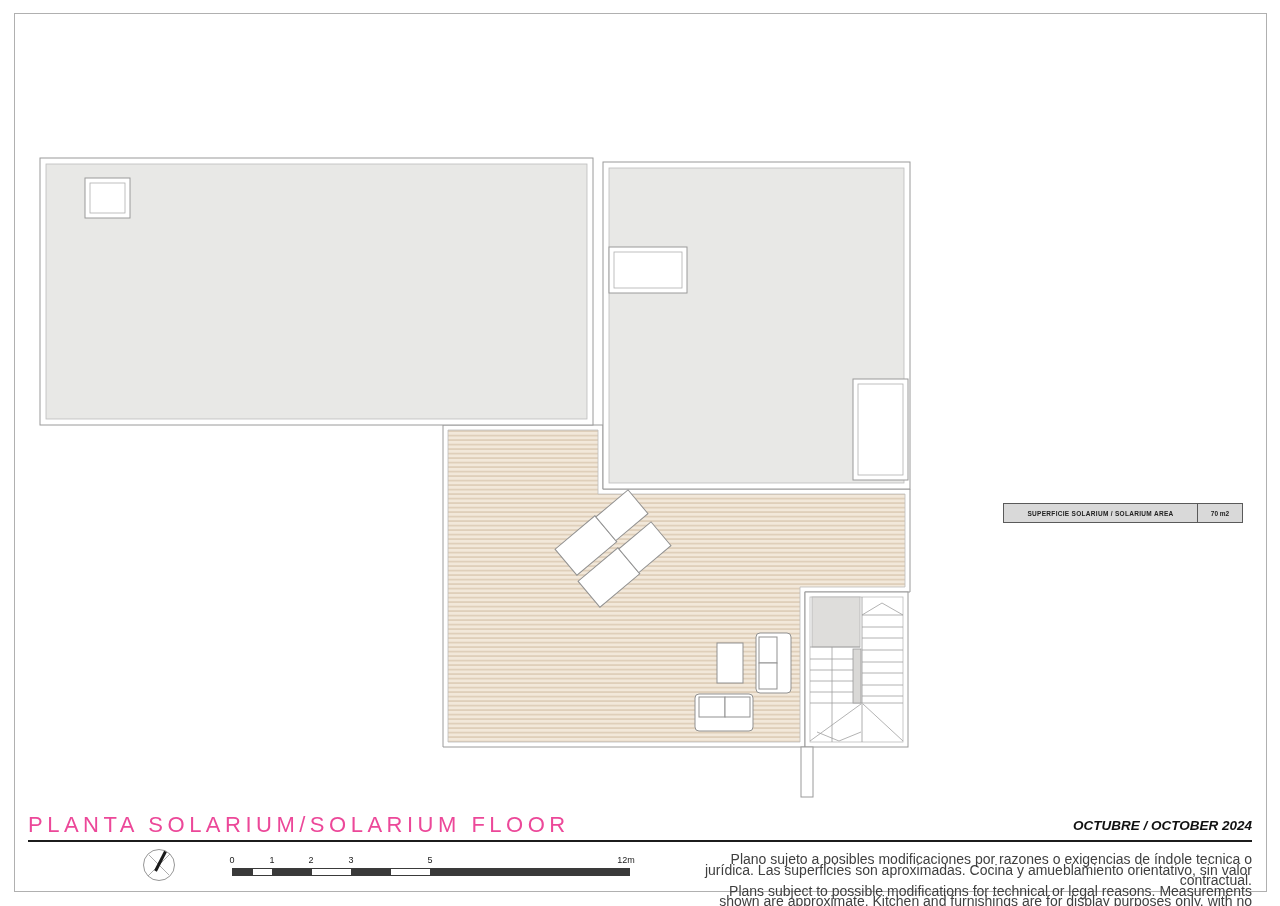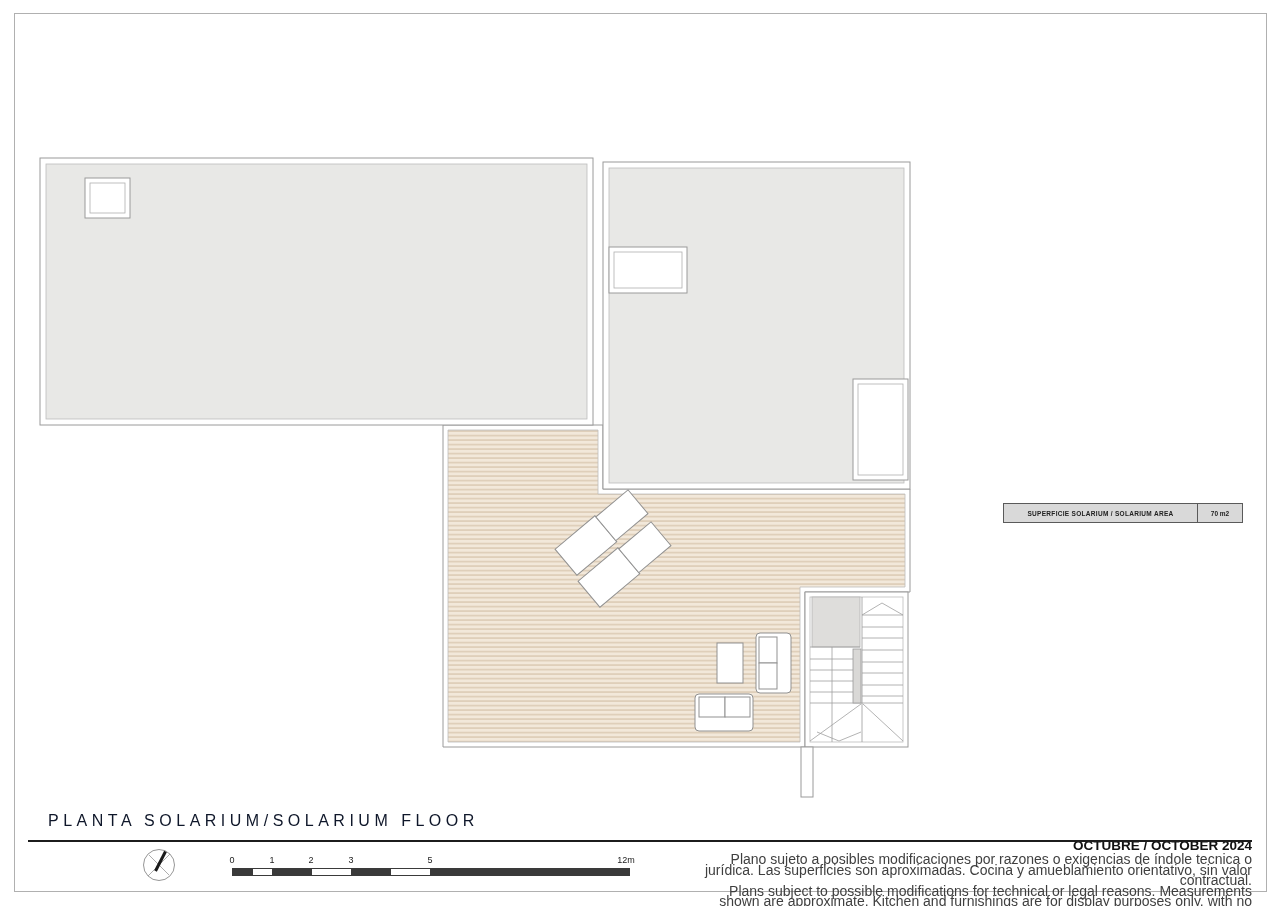"PLANTA SOLARIUM/SOLARIUM FLOOR" .plan-title { color: #0f172a -> #ec4899; font-size: 16px -> 22px; margin-left: 20px -> none }
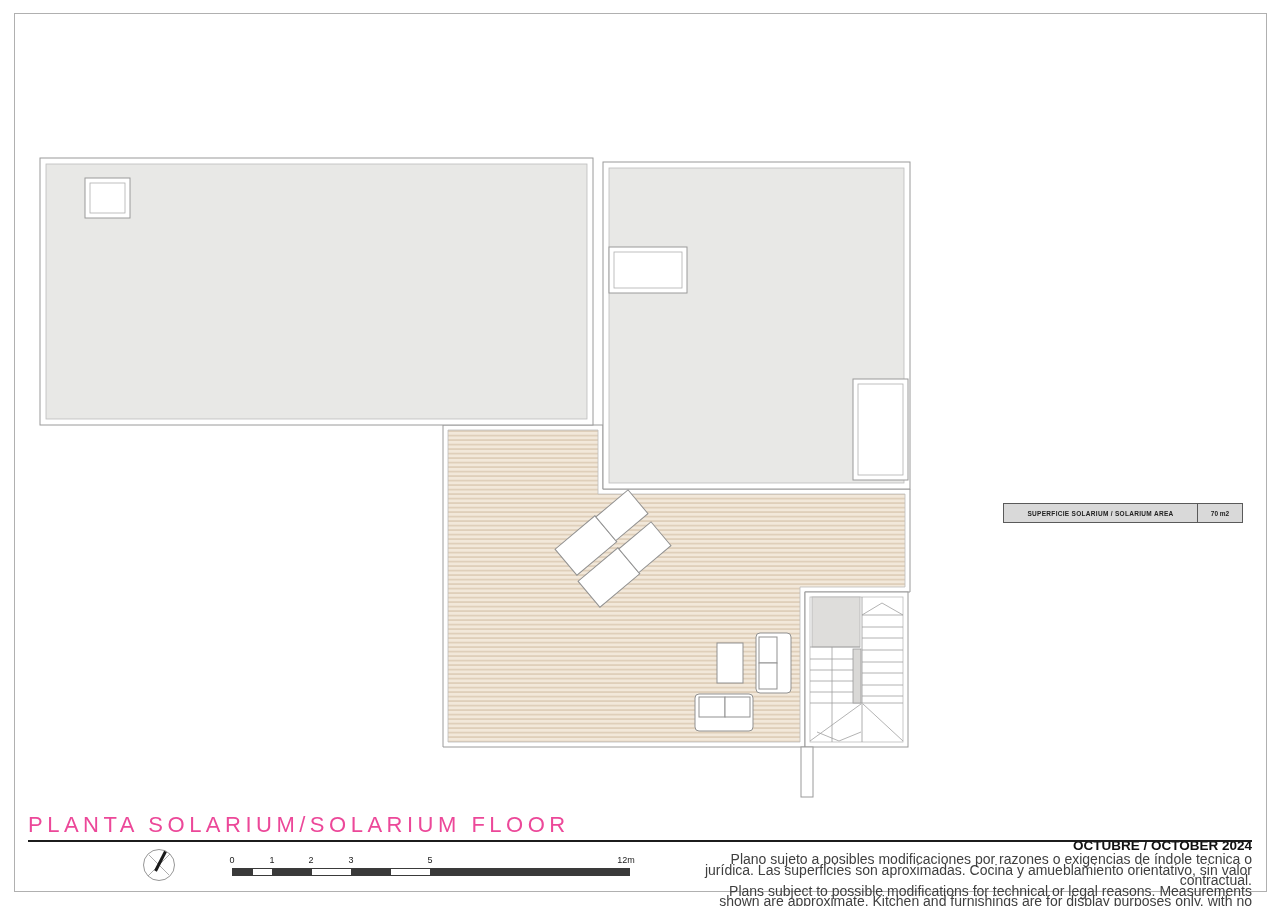"OCTUBRE / OCTOBER 2024" .plan-date { font-style: none -> italic; top: 838px -> 818px }
